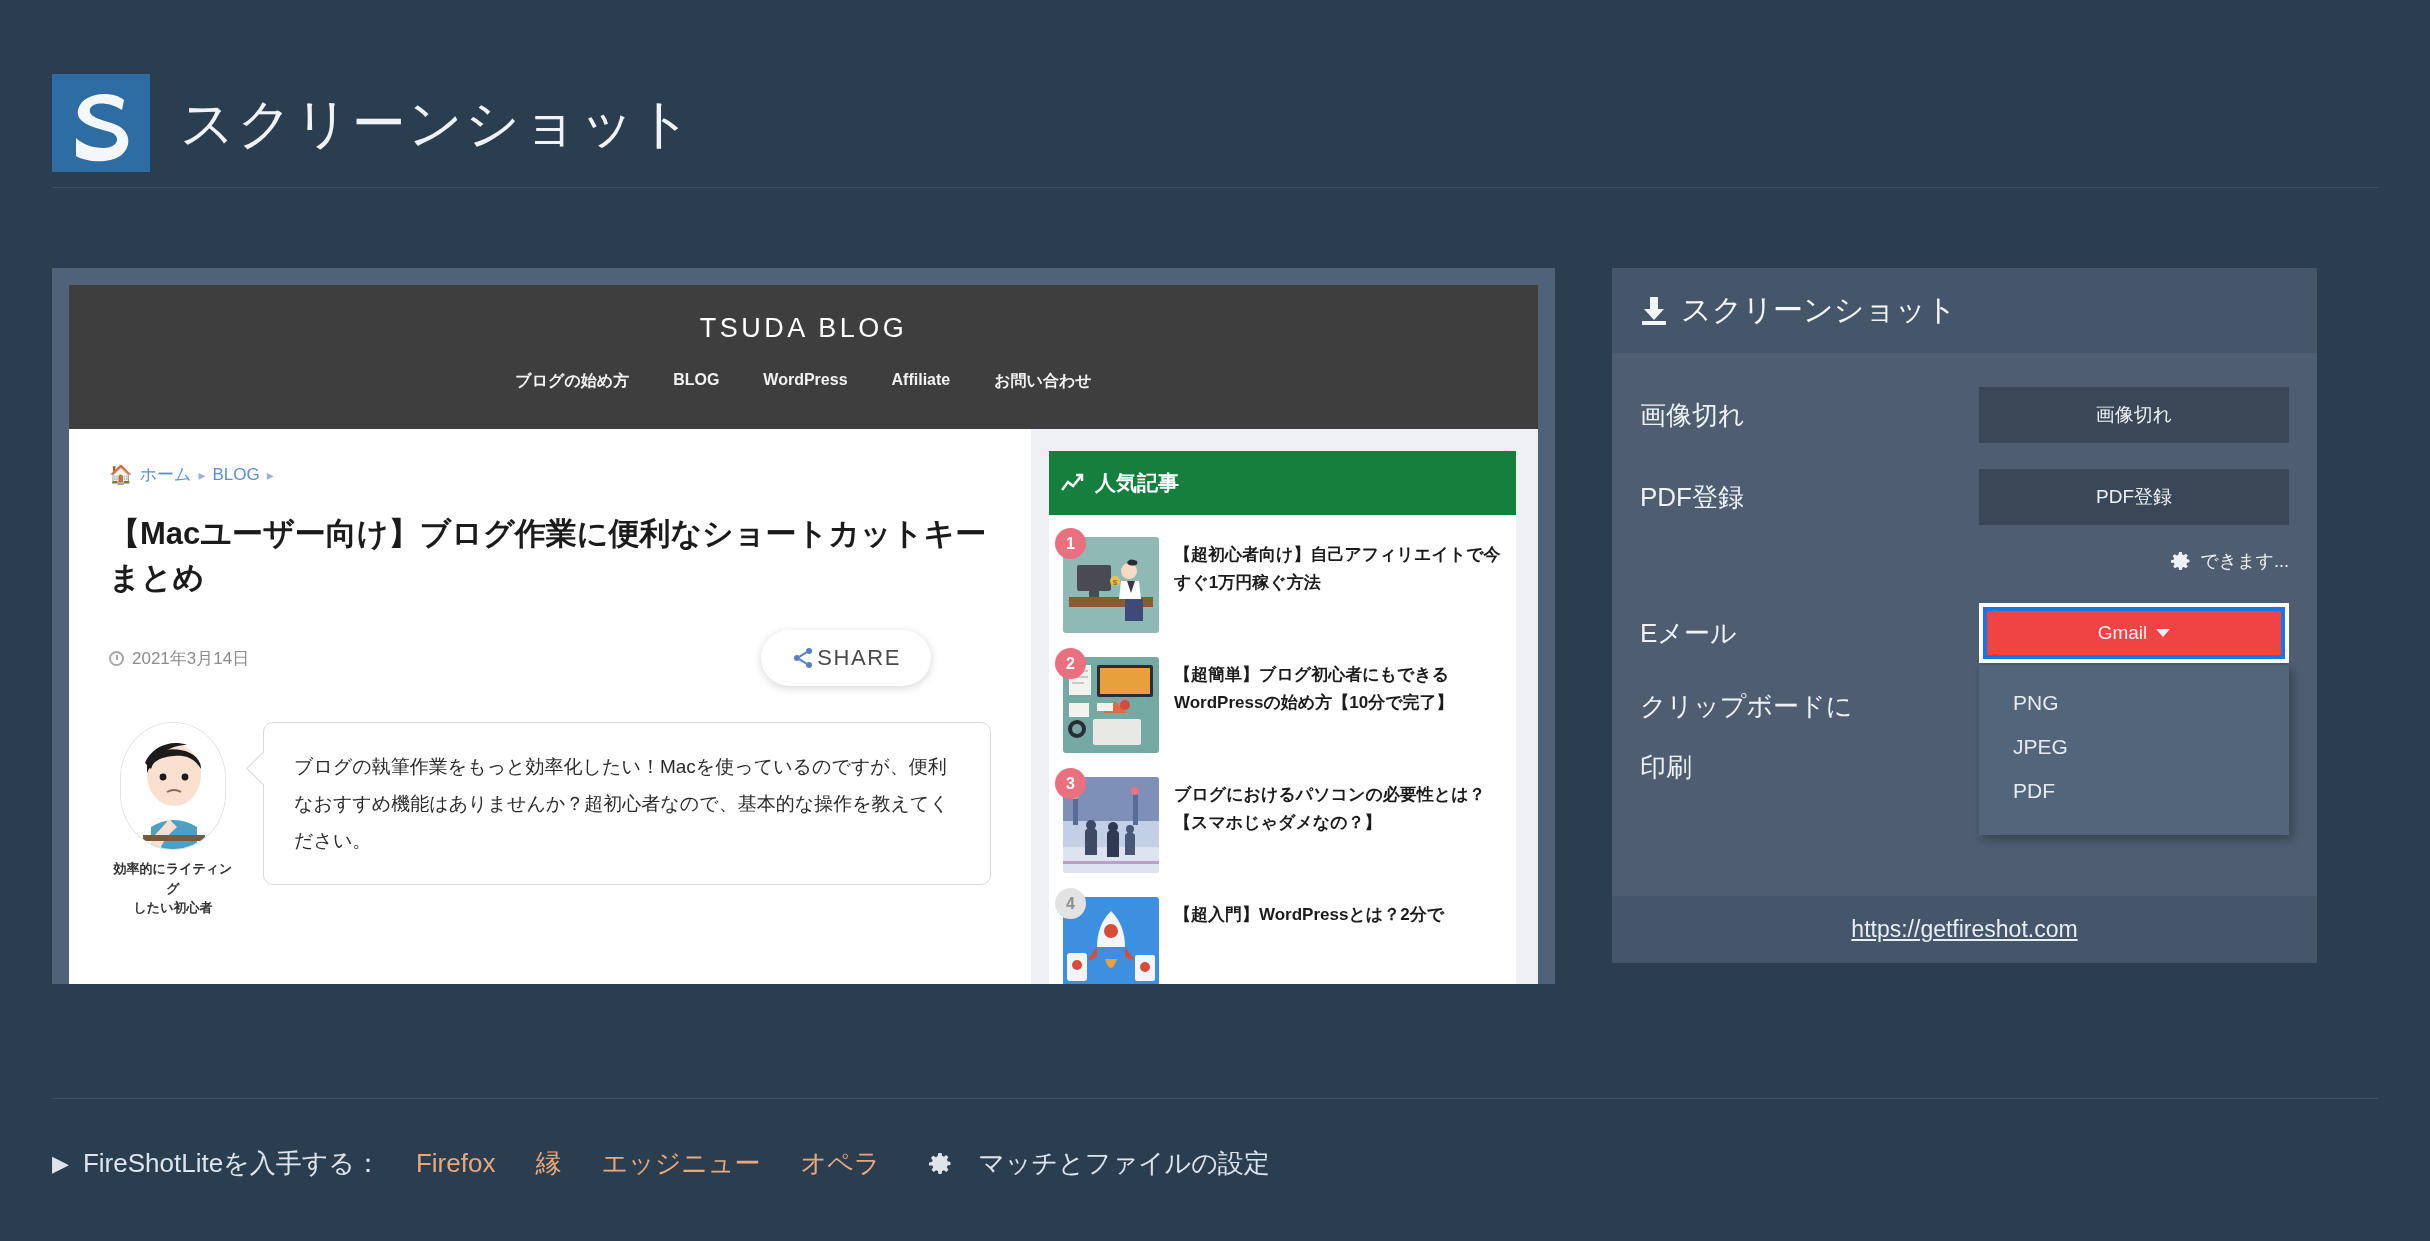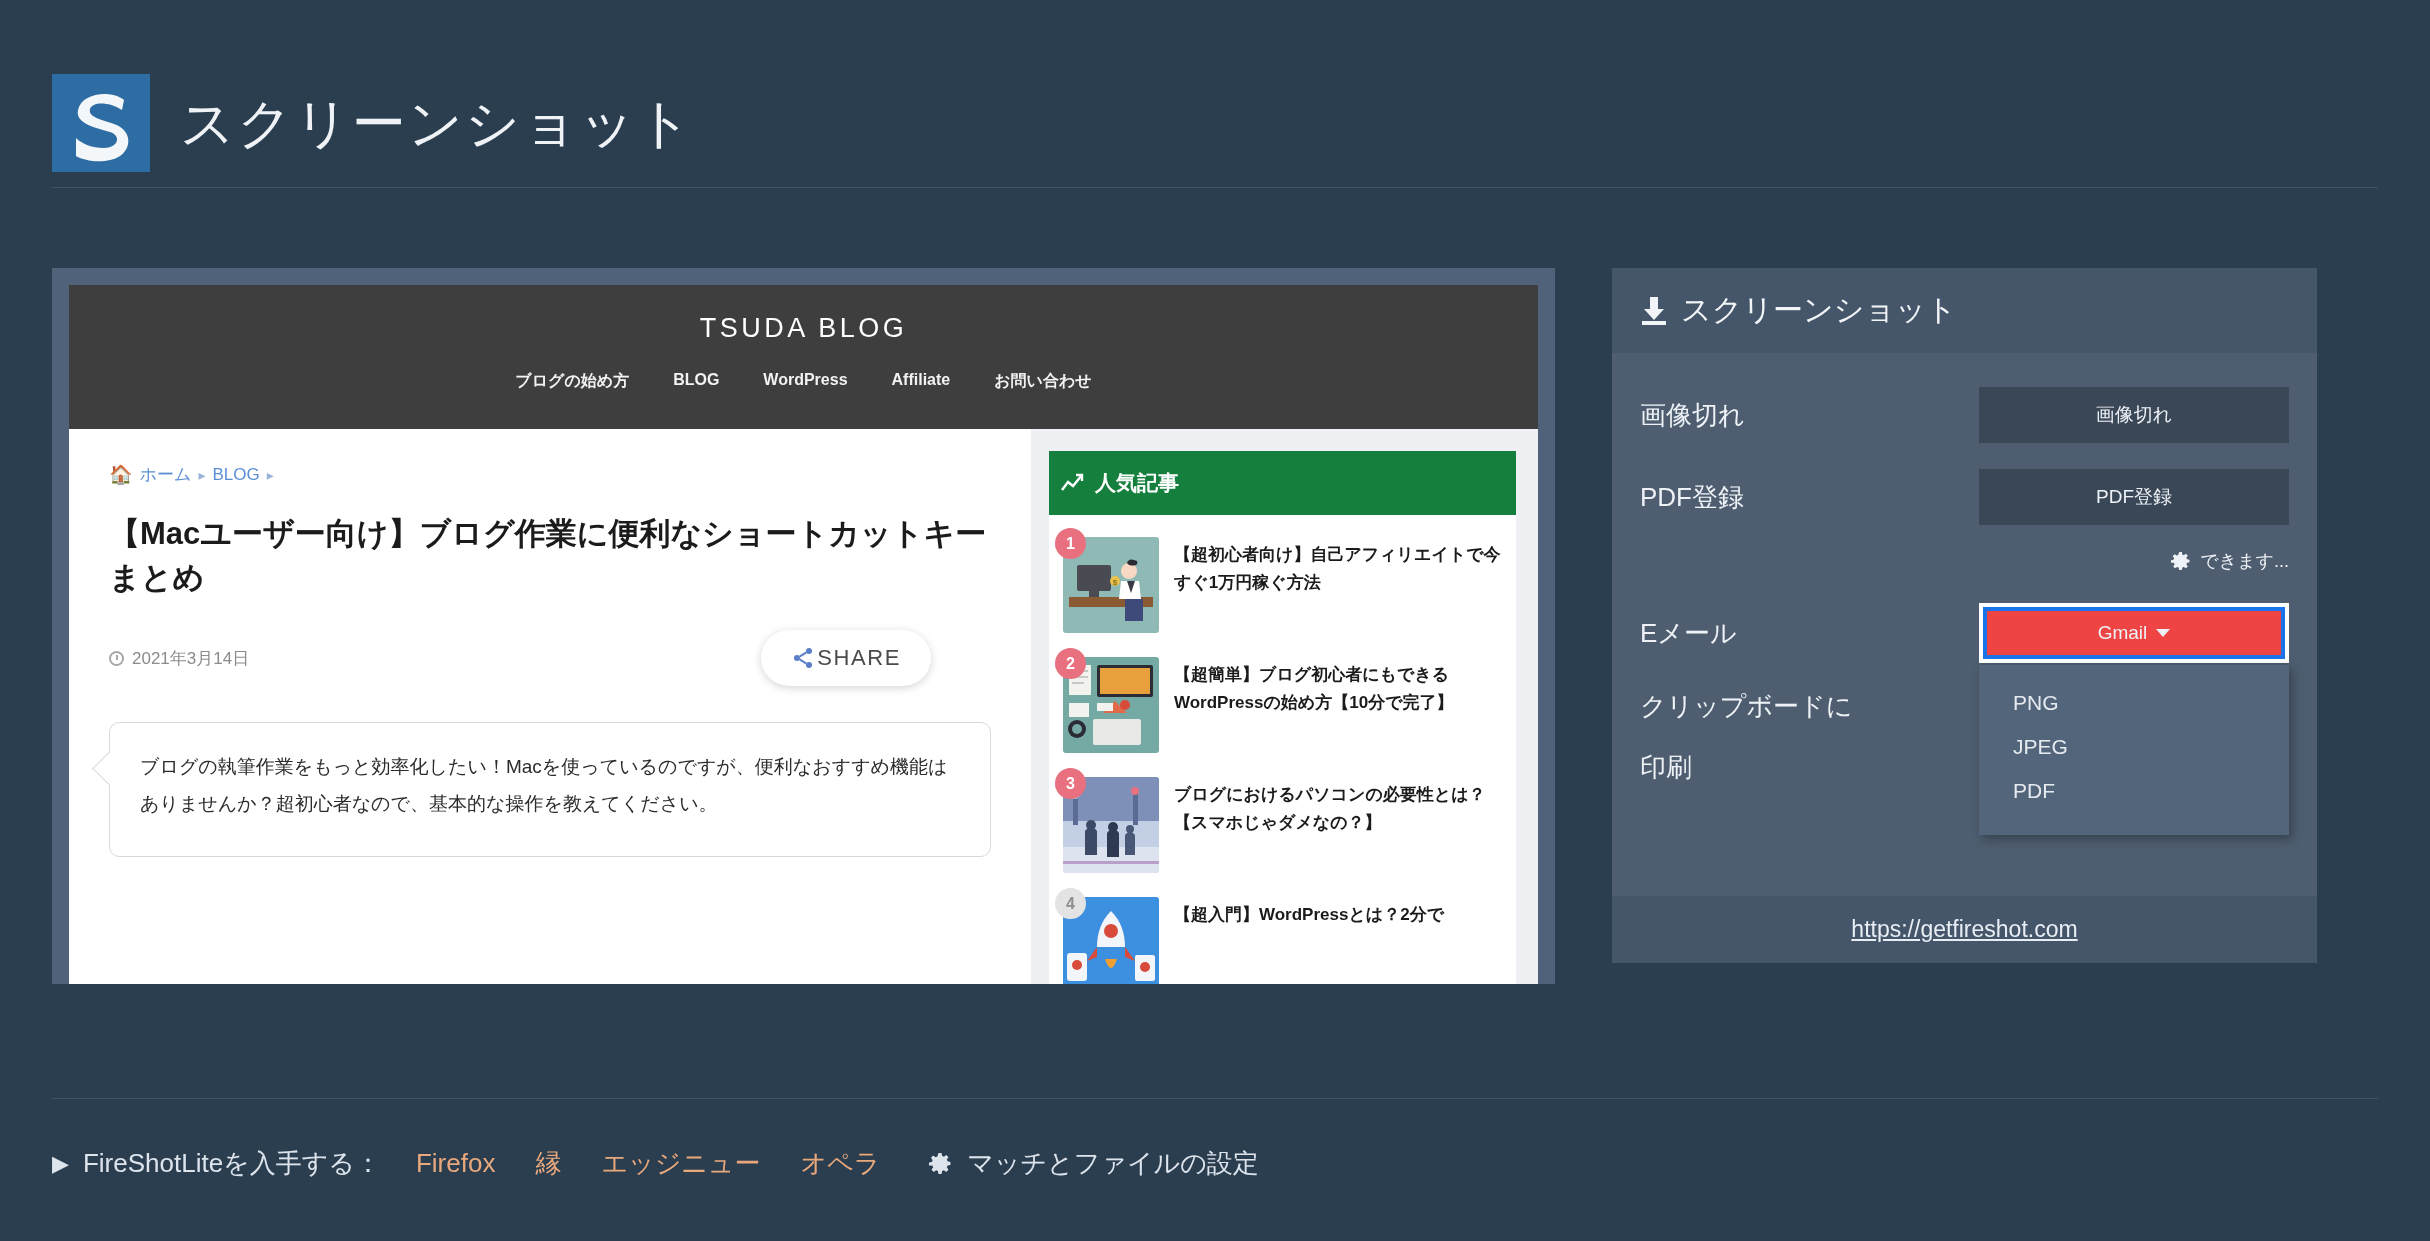"効率的にライティング" div.avatar-wrap { html: none -> <div> <div> <svg> <rect></rect> <ellipse></ellipse> <path></path> <path></path> <circle></circle> <circle></circle> <path></path> <path></path> <path></path> <rect></rect> </svg> </div> <div>効率的にライティング<br>したい初心者</div> </div> }
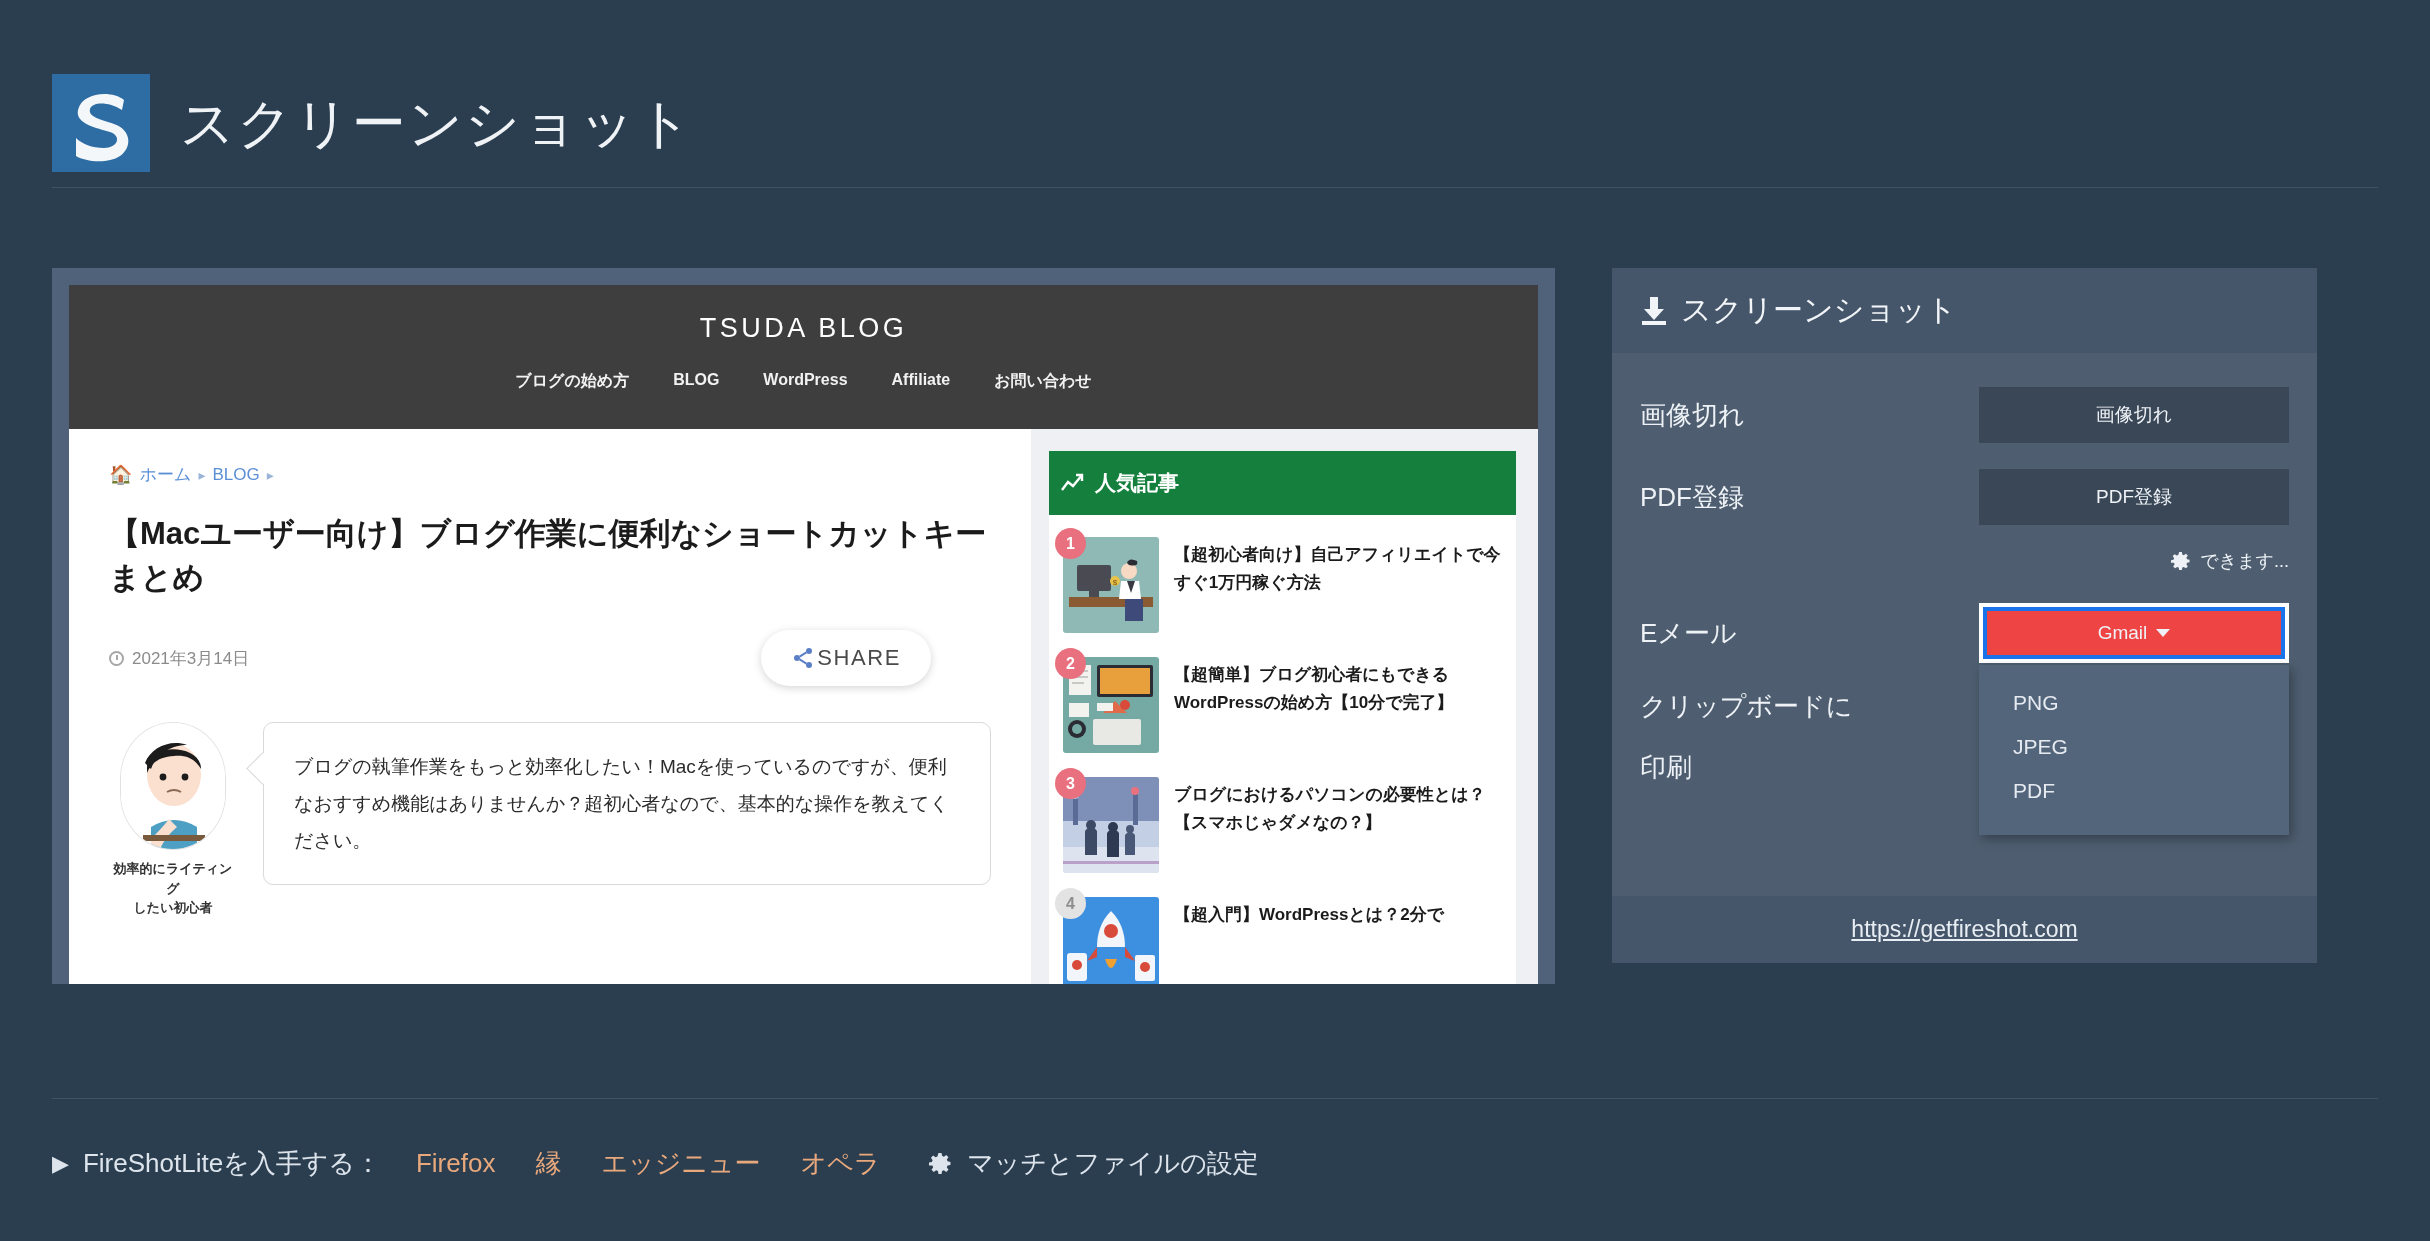"マッチとファイルの設定" .settings-link { gap: 16px -> 27px }
